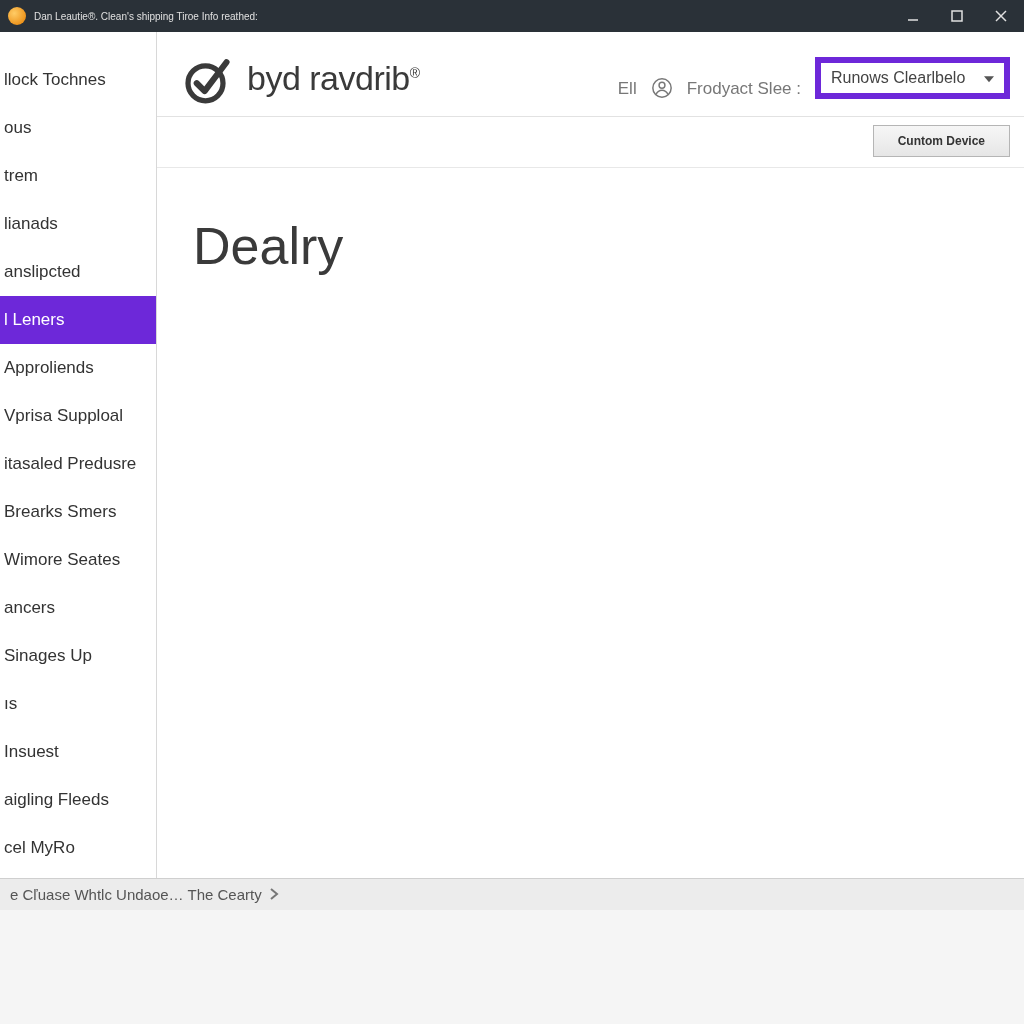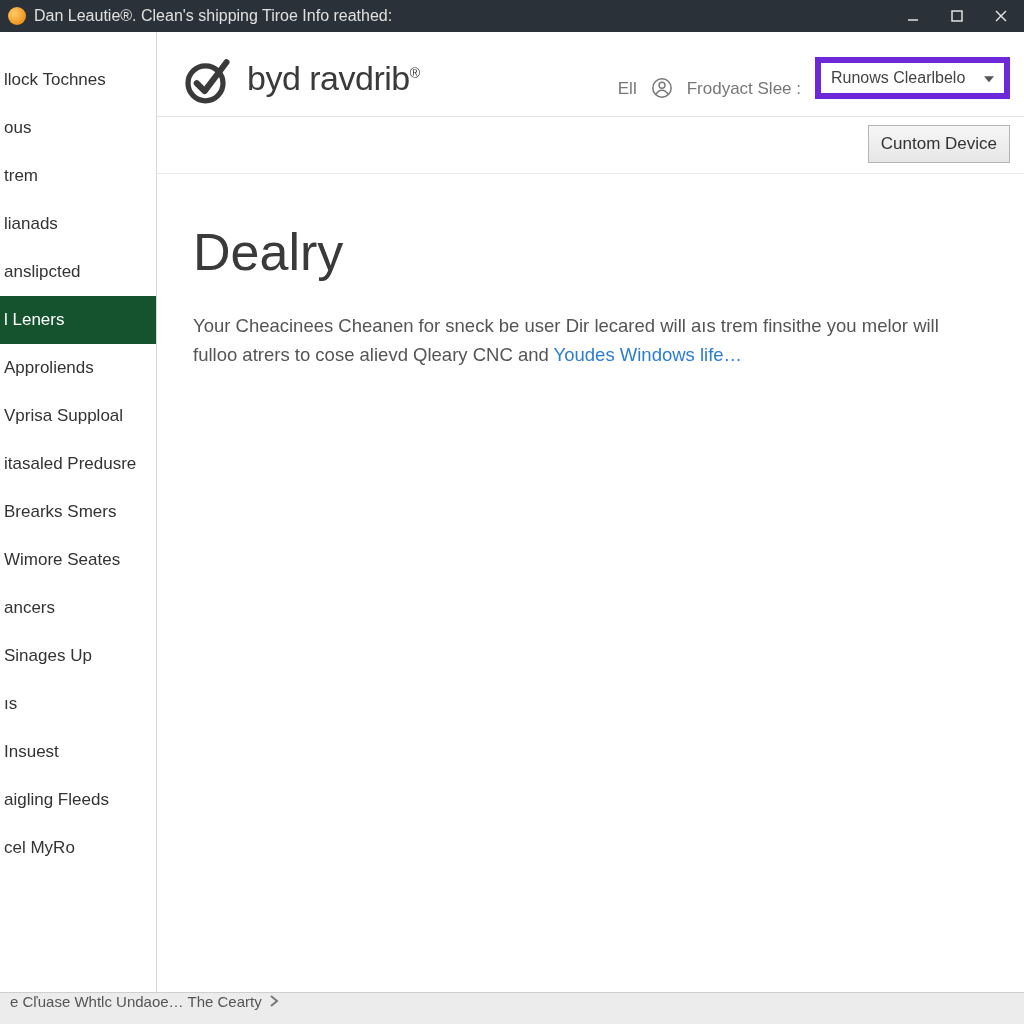"Dan Leautie®. Clean's shipping Tiroe" .titlebar { font-size: 16px -> 10px }
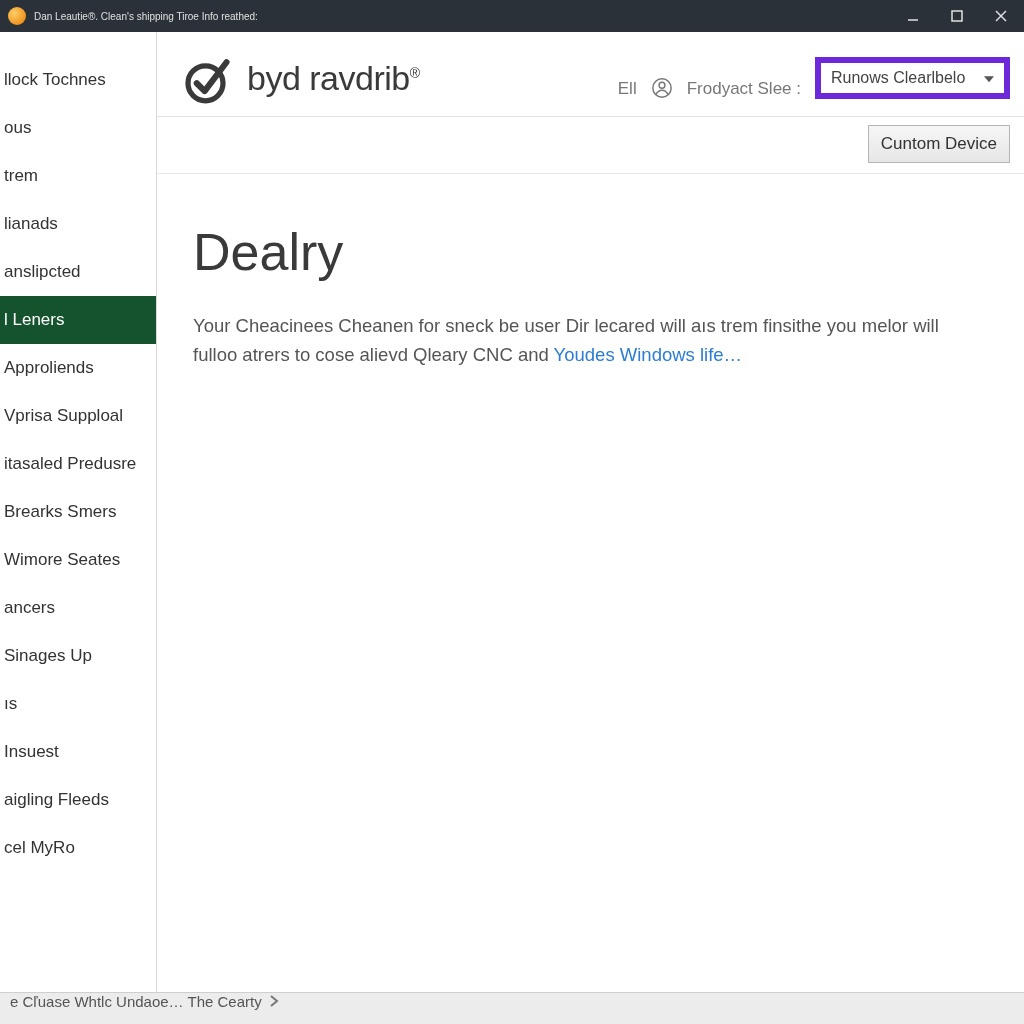"llock Tochnes" .app { height: 960px -> 846px }
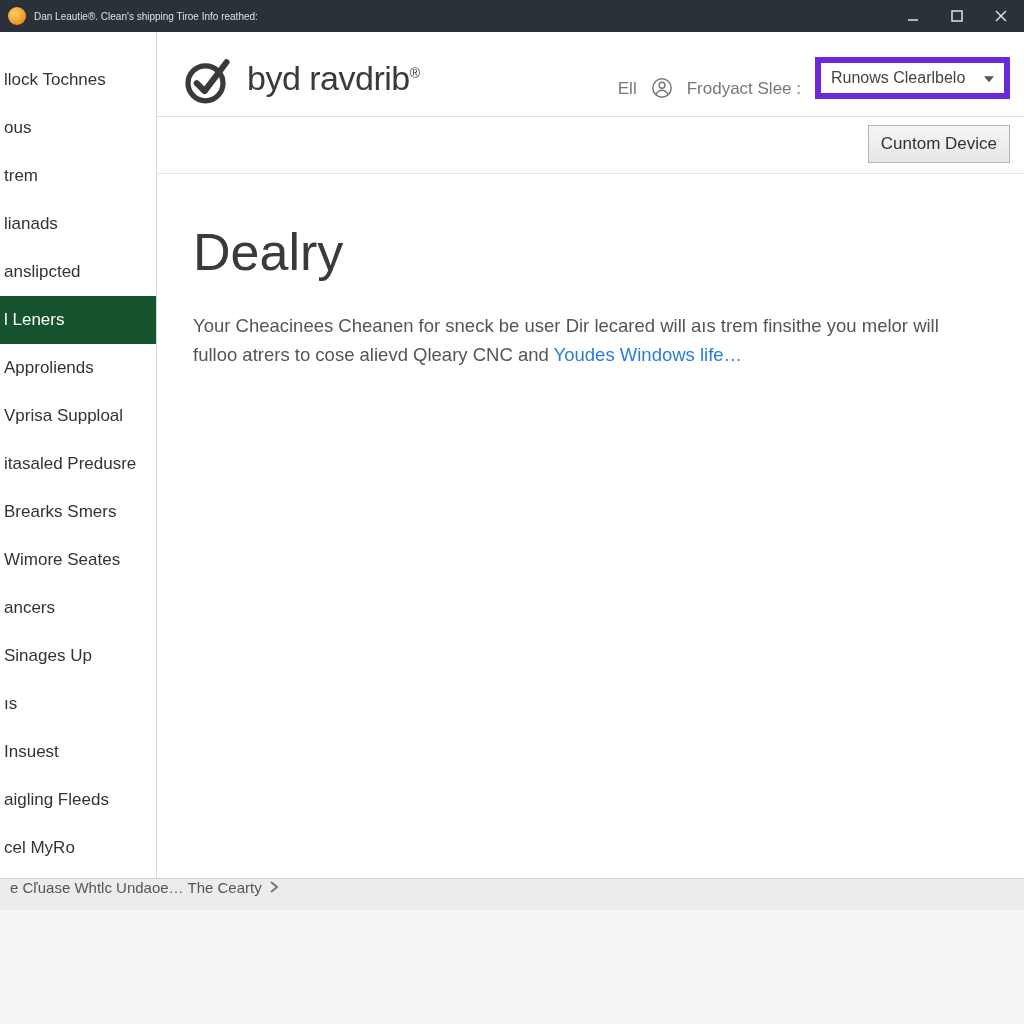"Cuntom Device" .custom-btn { font-size: 17px -> 12px; font-weight: none -> bold; padding: 8px 12px -> 8px 24px }
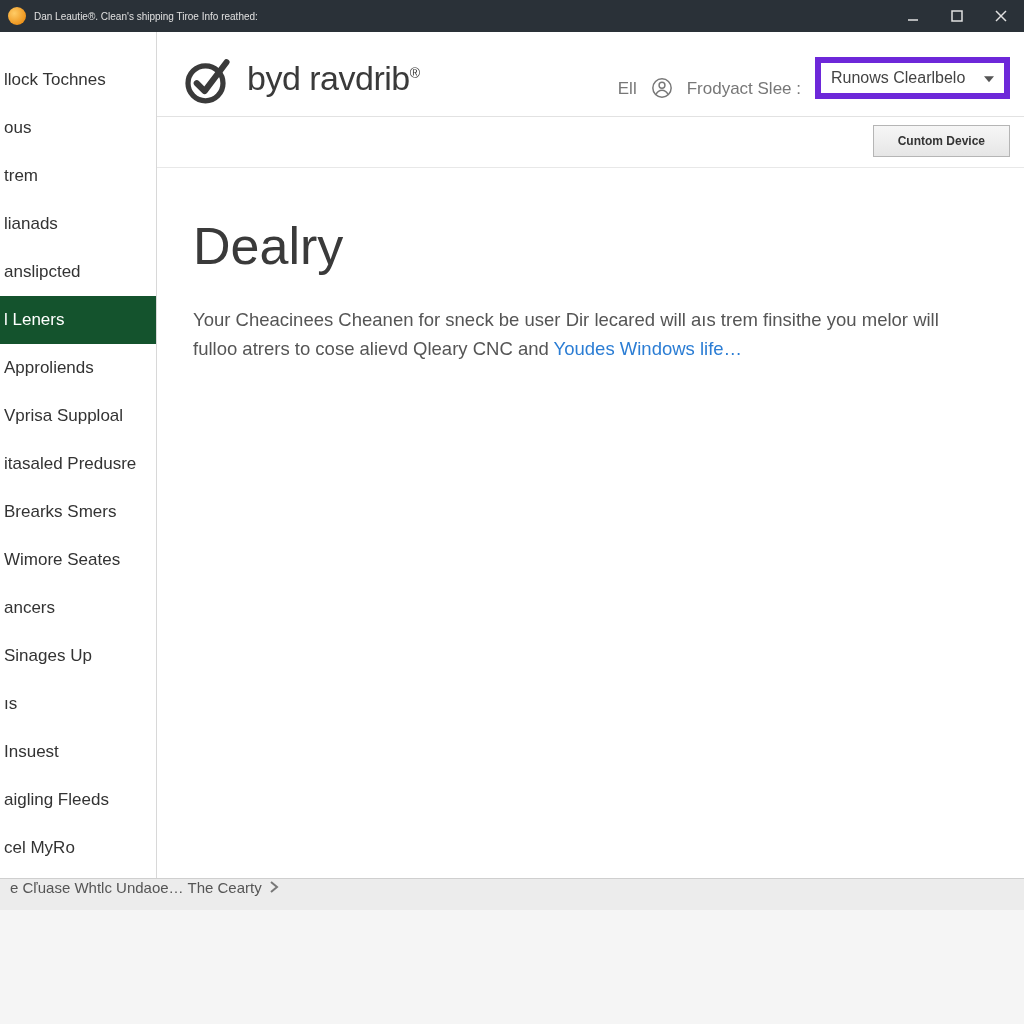"l Leners" .sidebar-item.active { background: #14532d -> #6d28d9 }
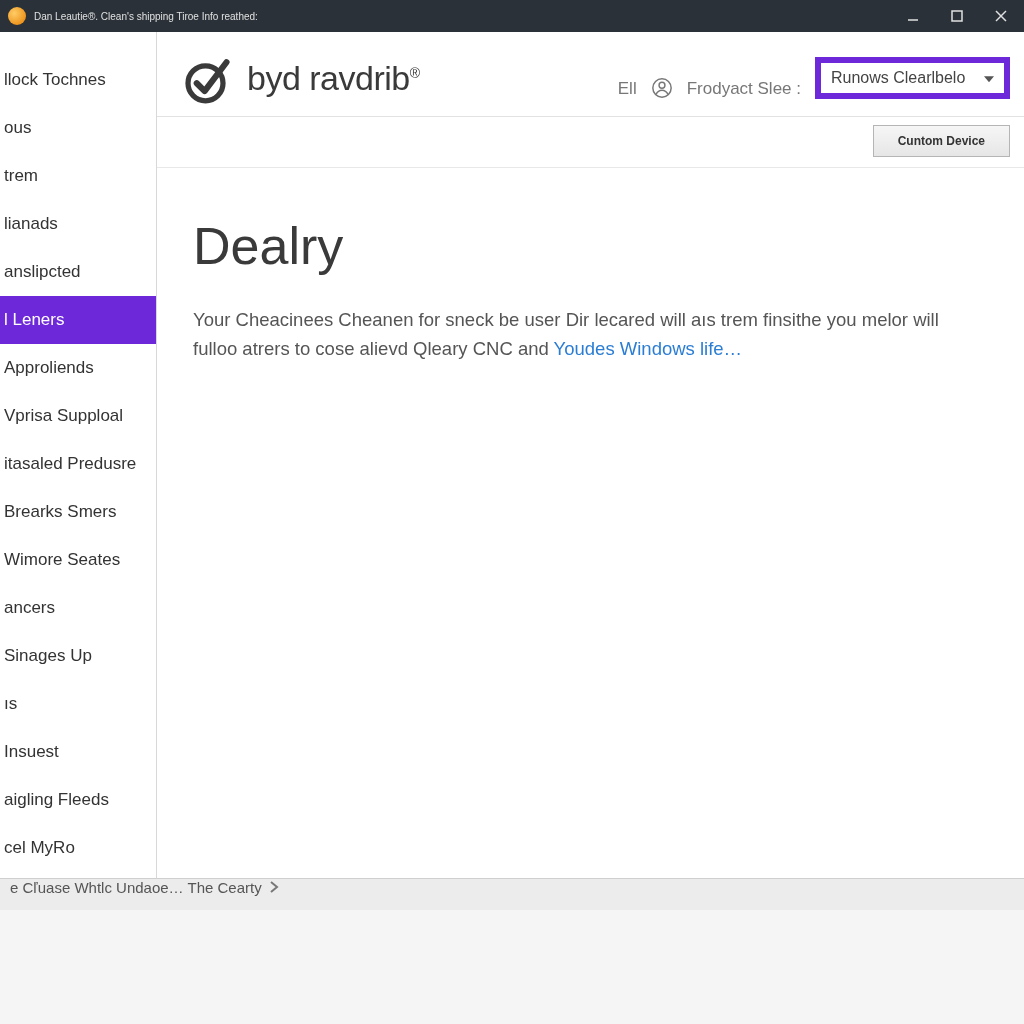"Your Cheacinees Cheanen for sneck" p { html: <p> <span>Your Cheacinees Cheanen for sneck be user Dir lecared will aıs trem finsithe you melor will fulloo atrers to cose alievd Qleary CNC and </span><a>Youdes Windows life…</a> </p> -> none }
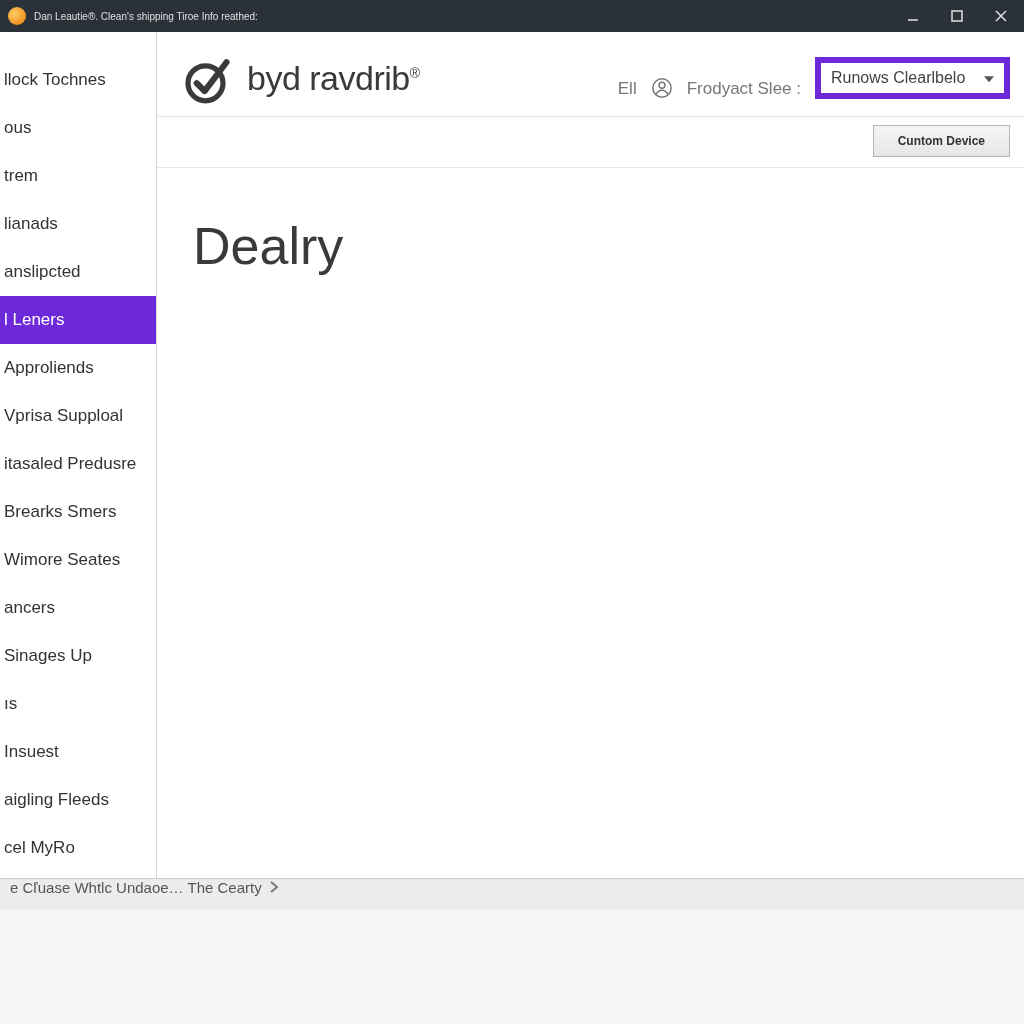"e Cľuase Whtlc Undaoe… The" .statusbar { align-items: flex-start -> center }
